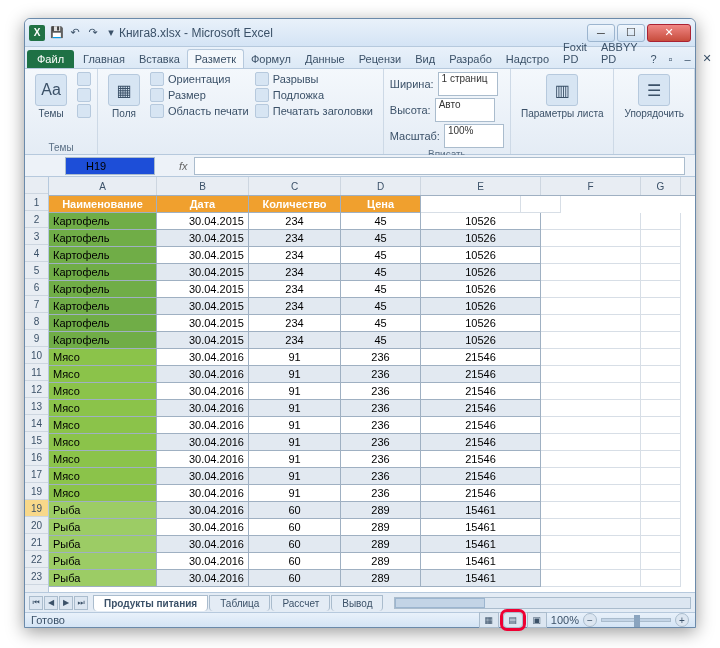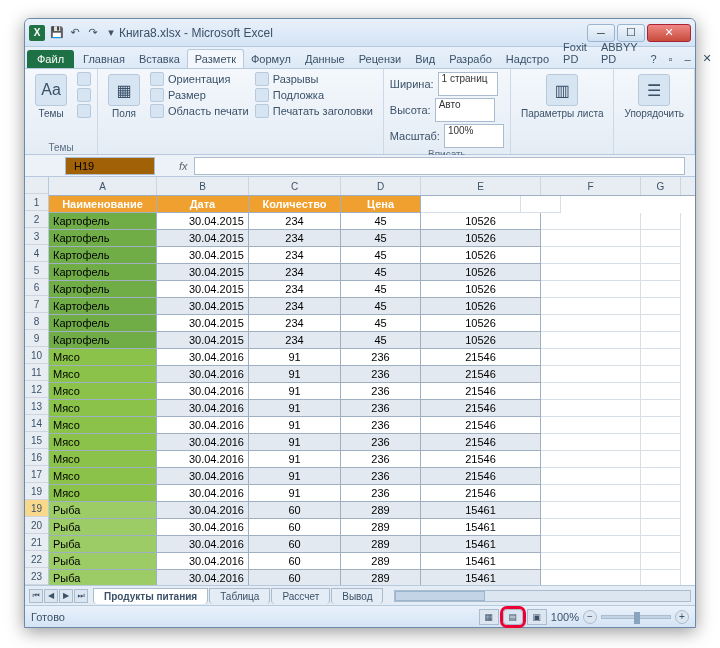"H19" .namebox { background: #a16207 -> #1d4ed8; padding: 0 8px -> 0 20px }
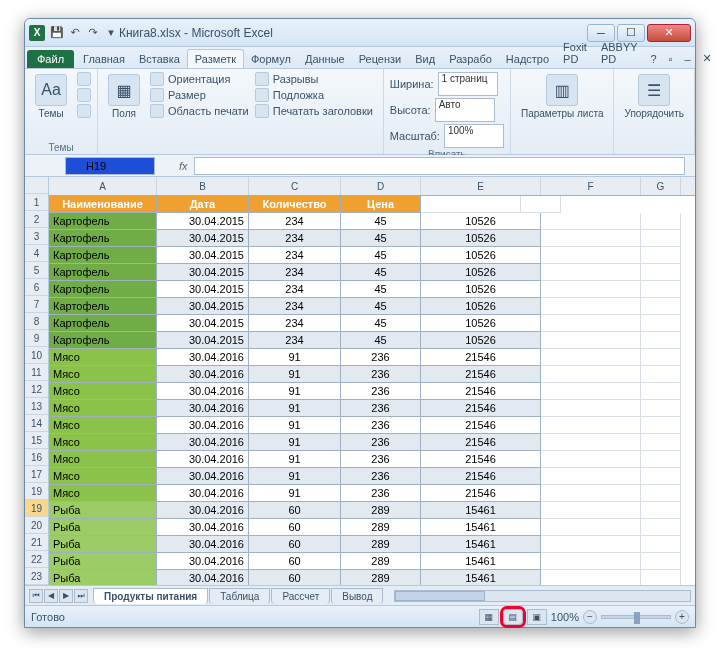"Готово" .status { height: 22px -> 15px }
